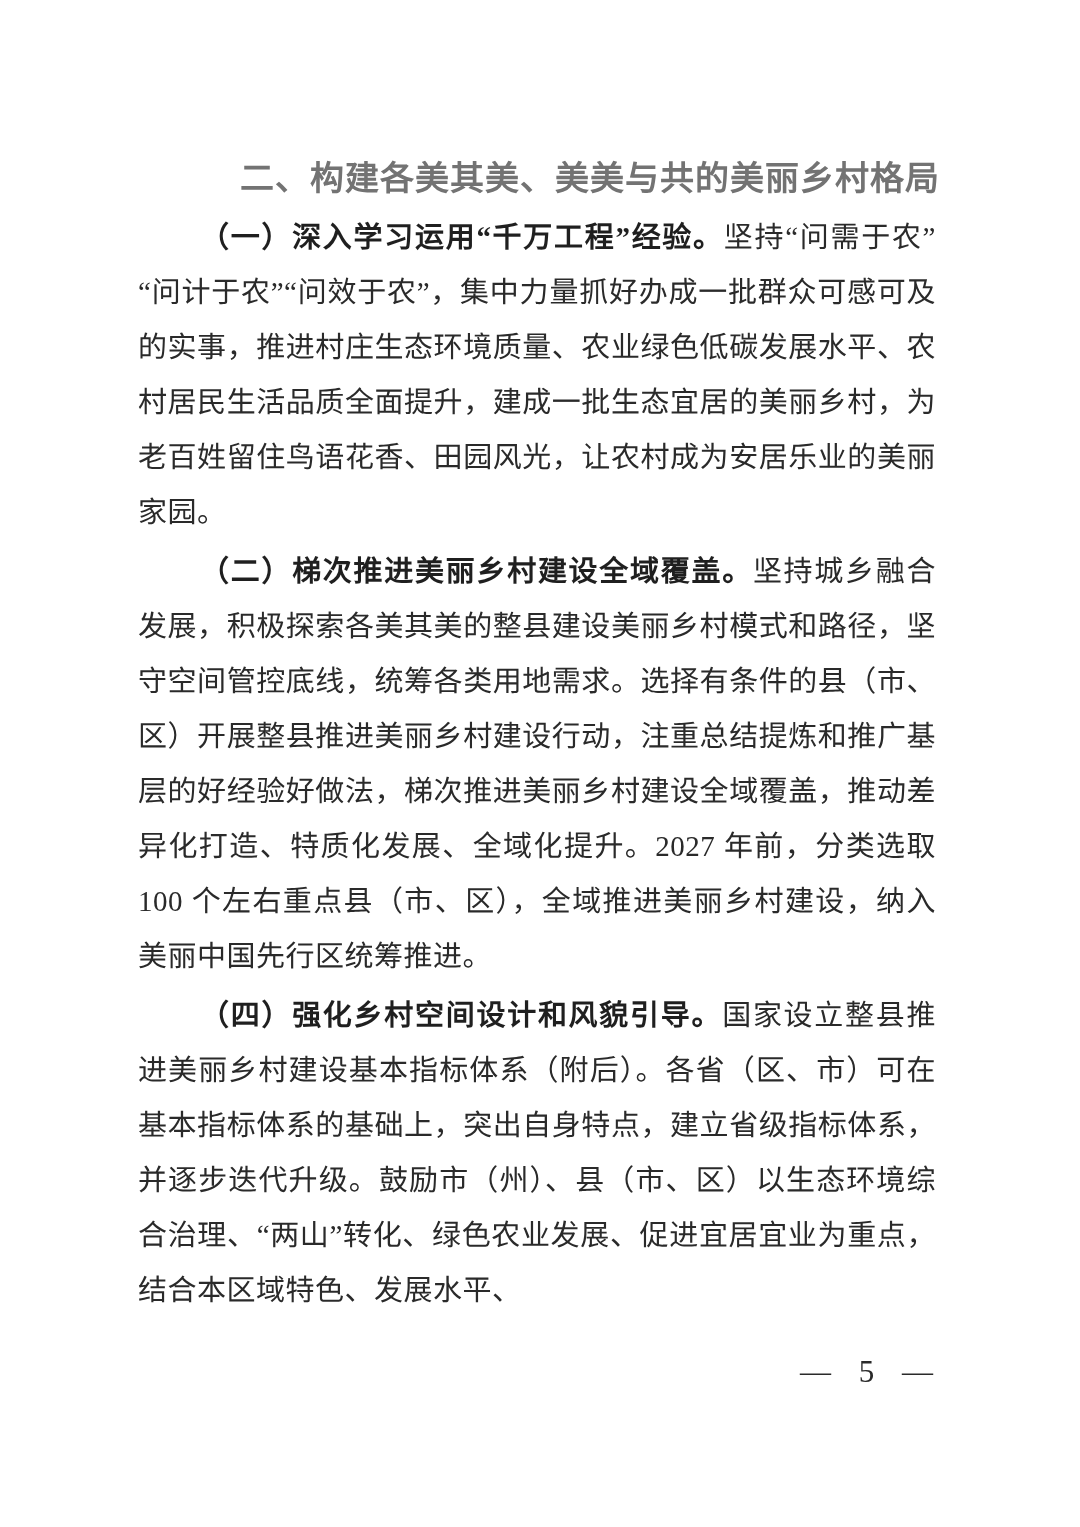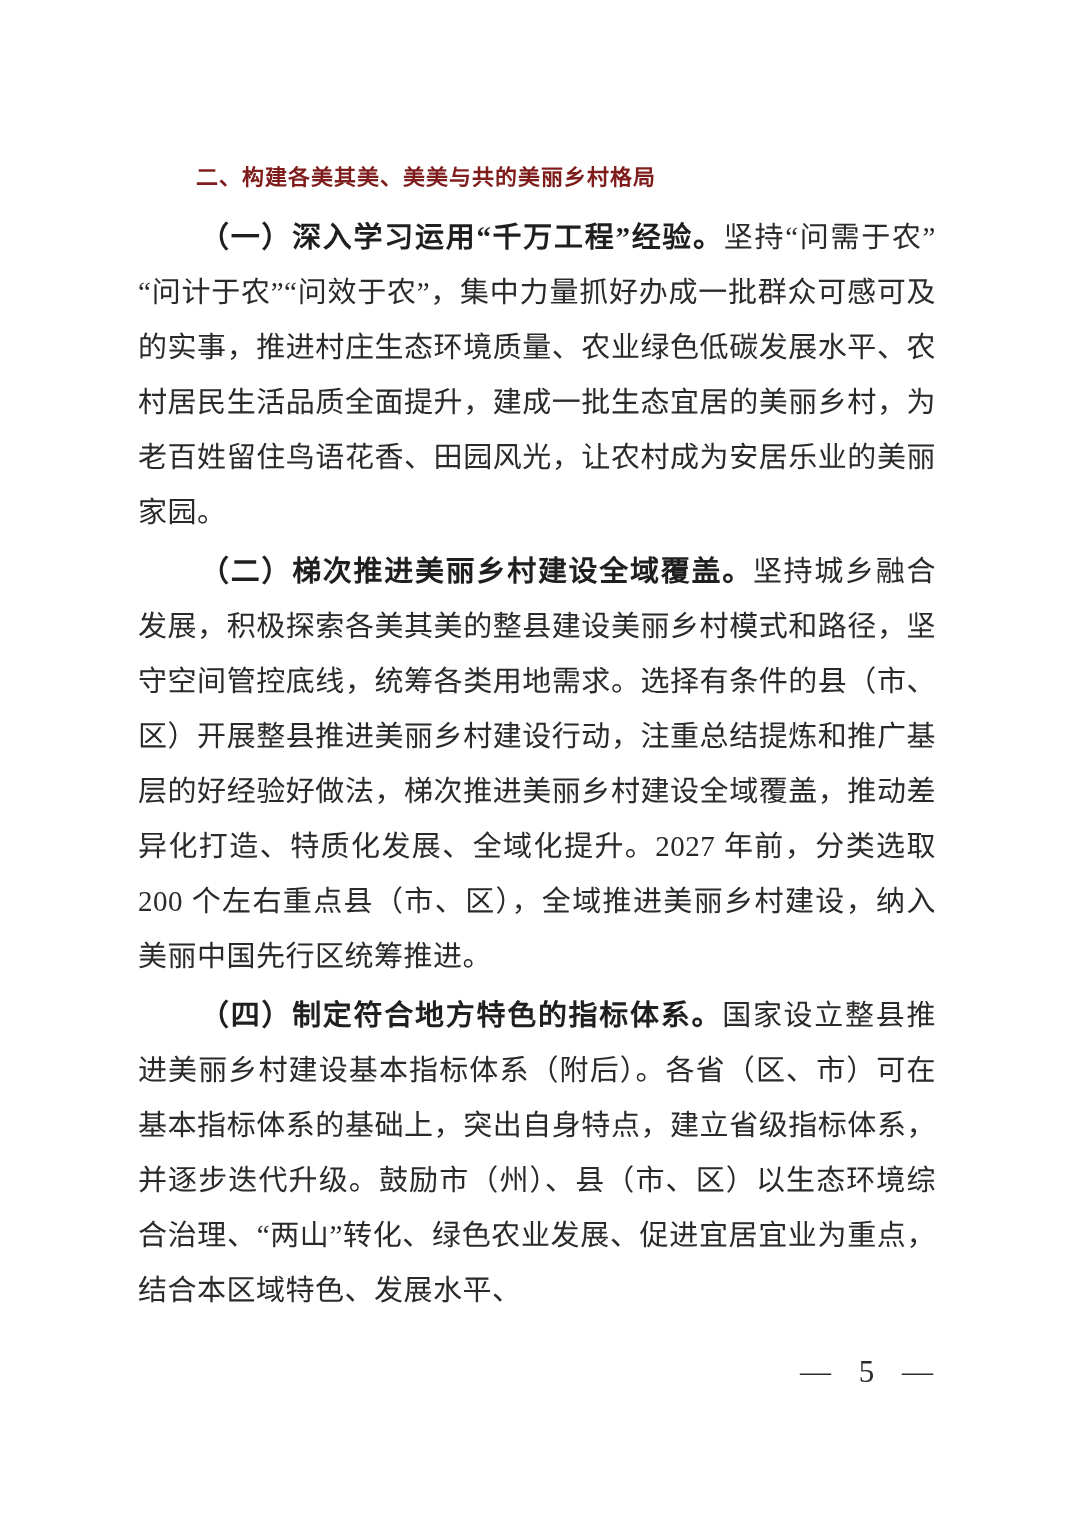"二、构建各美其美、美美与共的美丽乡村格局" .doc-heading { color: #7f1d1d -> #737373; font-size: 22px -> 34px; text-align: none -> right }
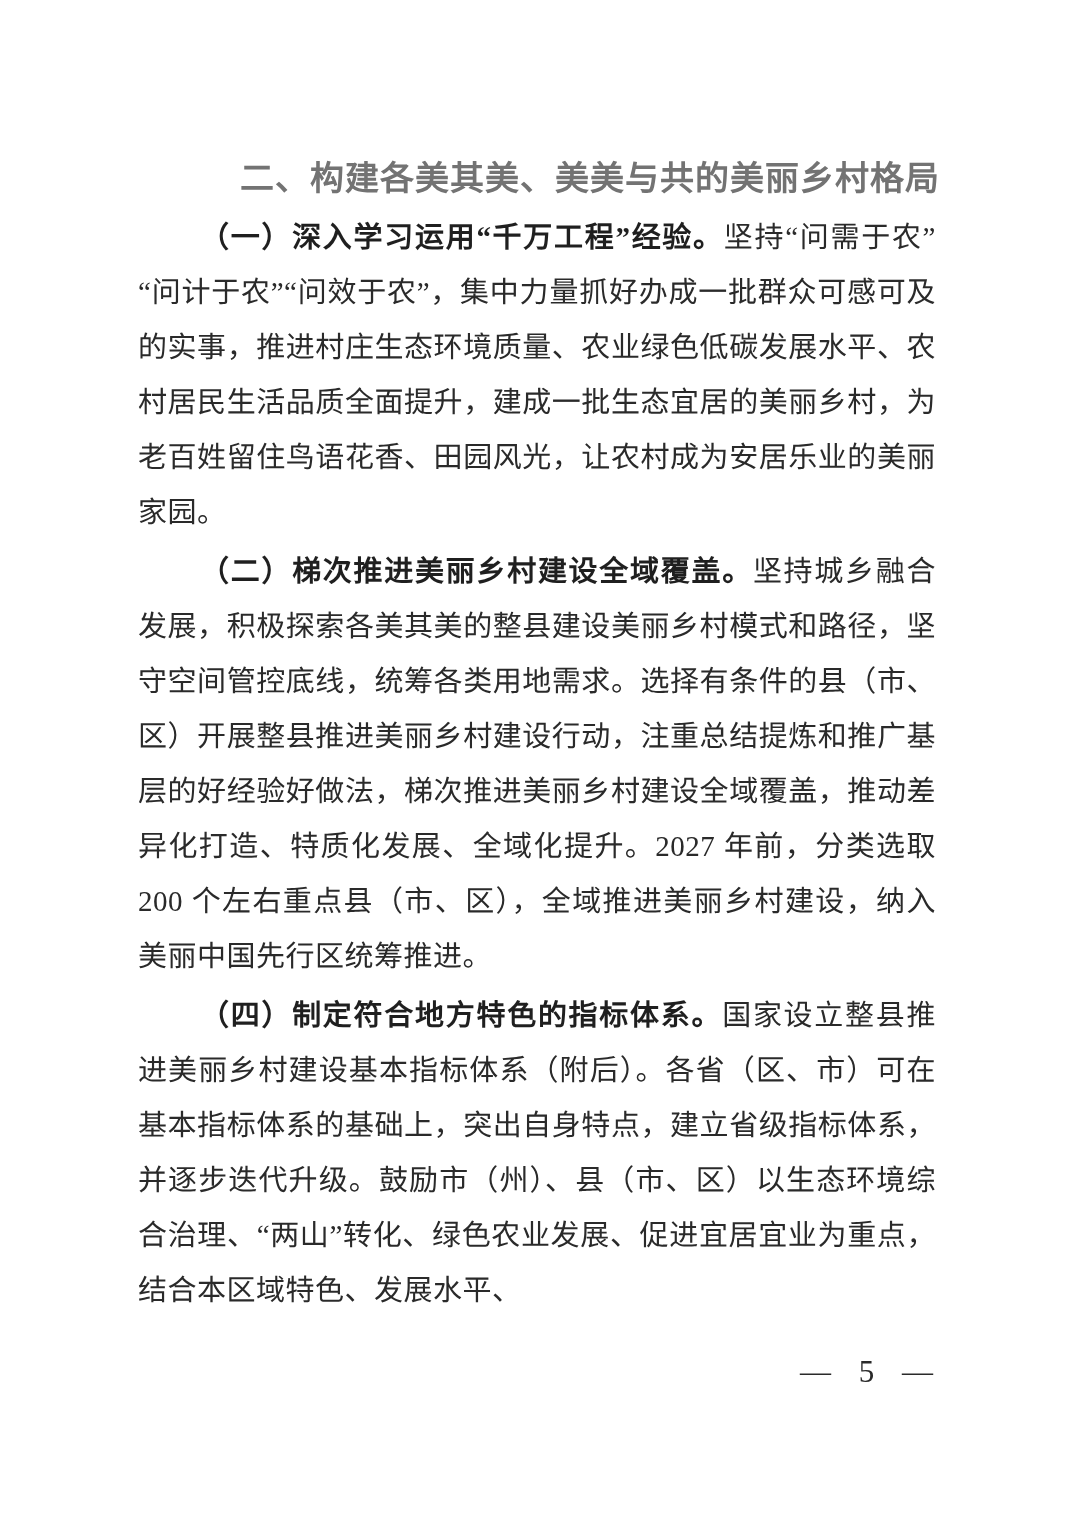"坚持城乡融合发展，积极探索各美其美的整县建设美丽乡村模式和路径，坚守空间管控底线" span { text: 200 -> 100 }
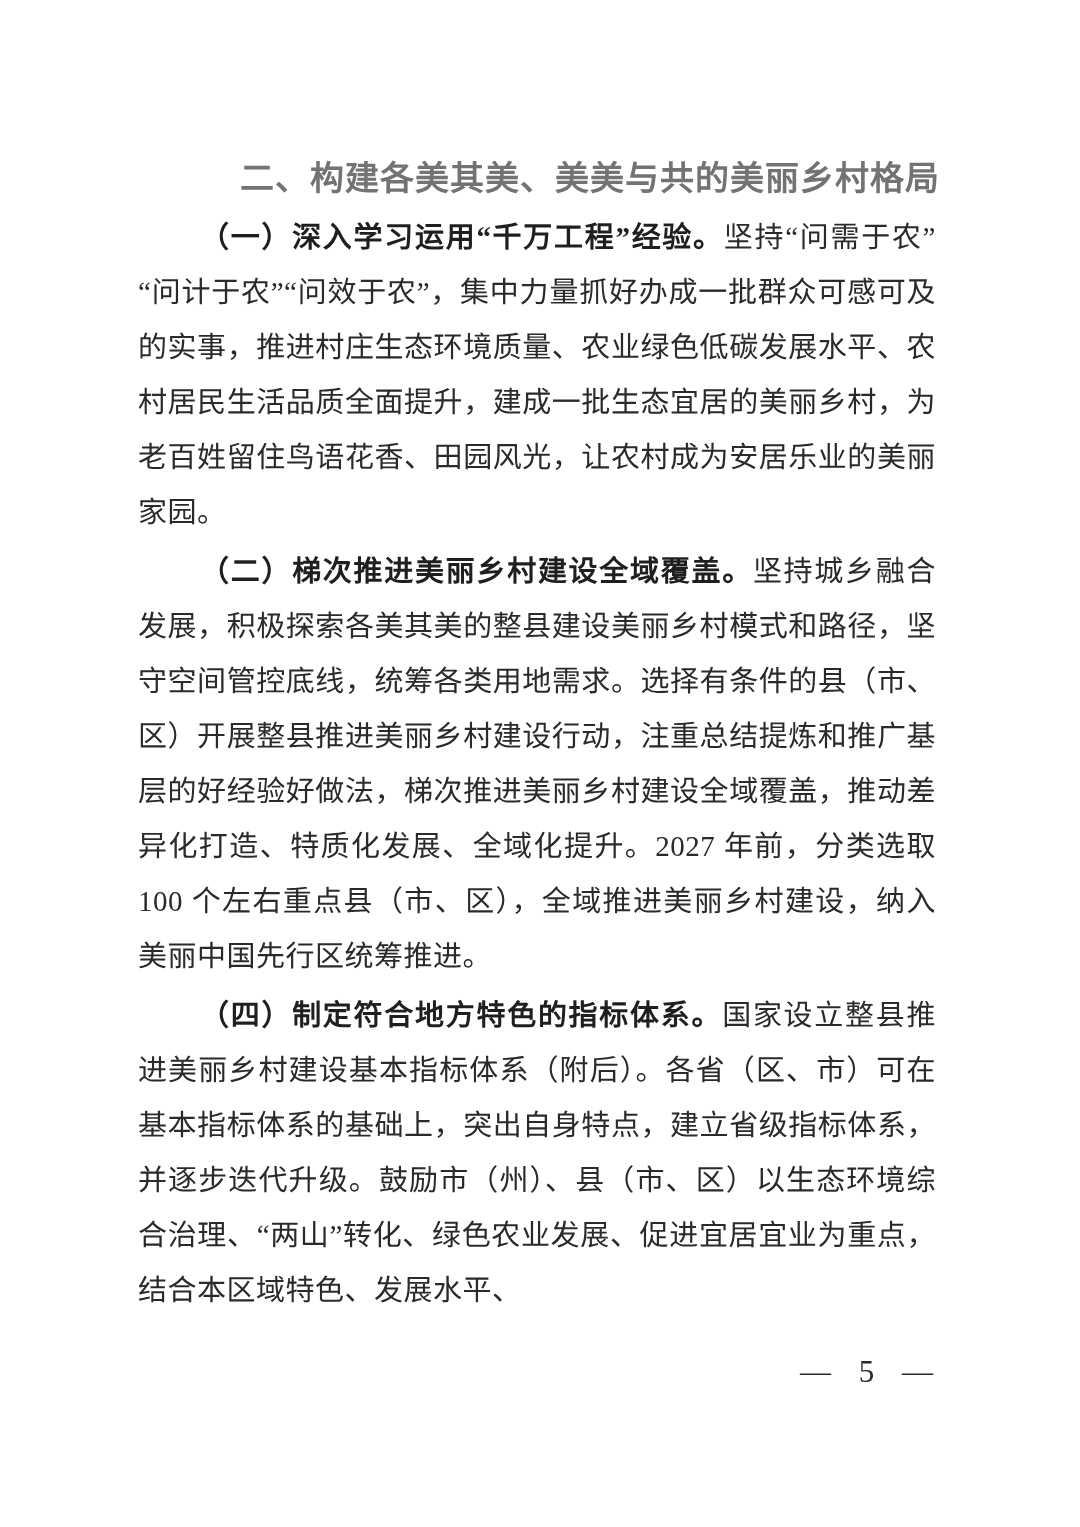"（四）制定符合地方特色的指标体系。" span.lead { text: 制定符合地方特色的指标体系 -> 强化乡村空间设计和风貌引导 }
